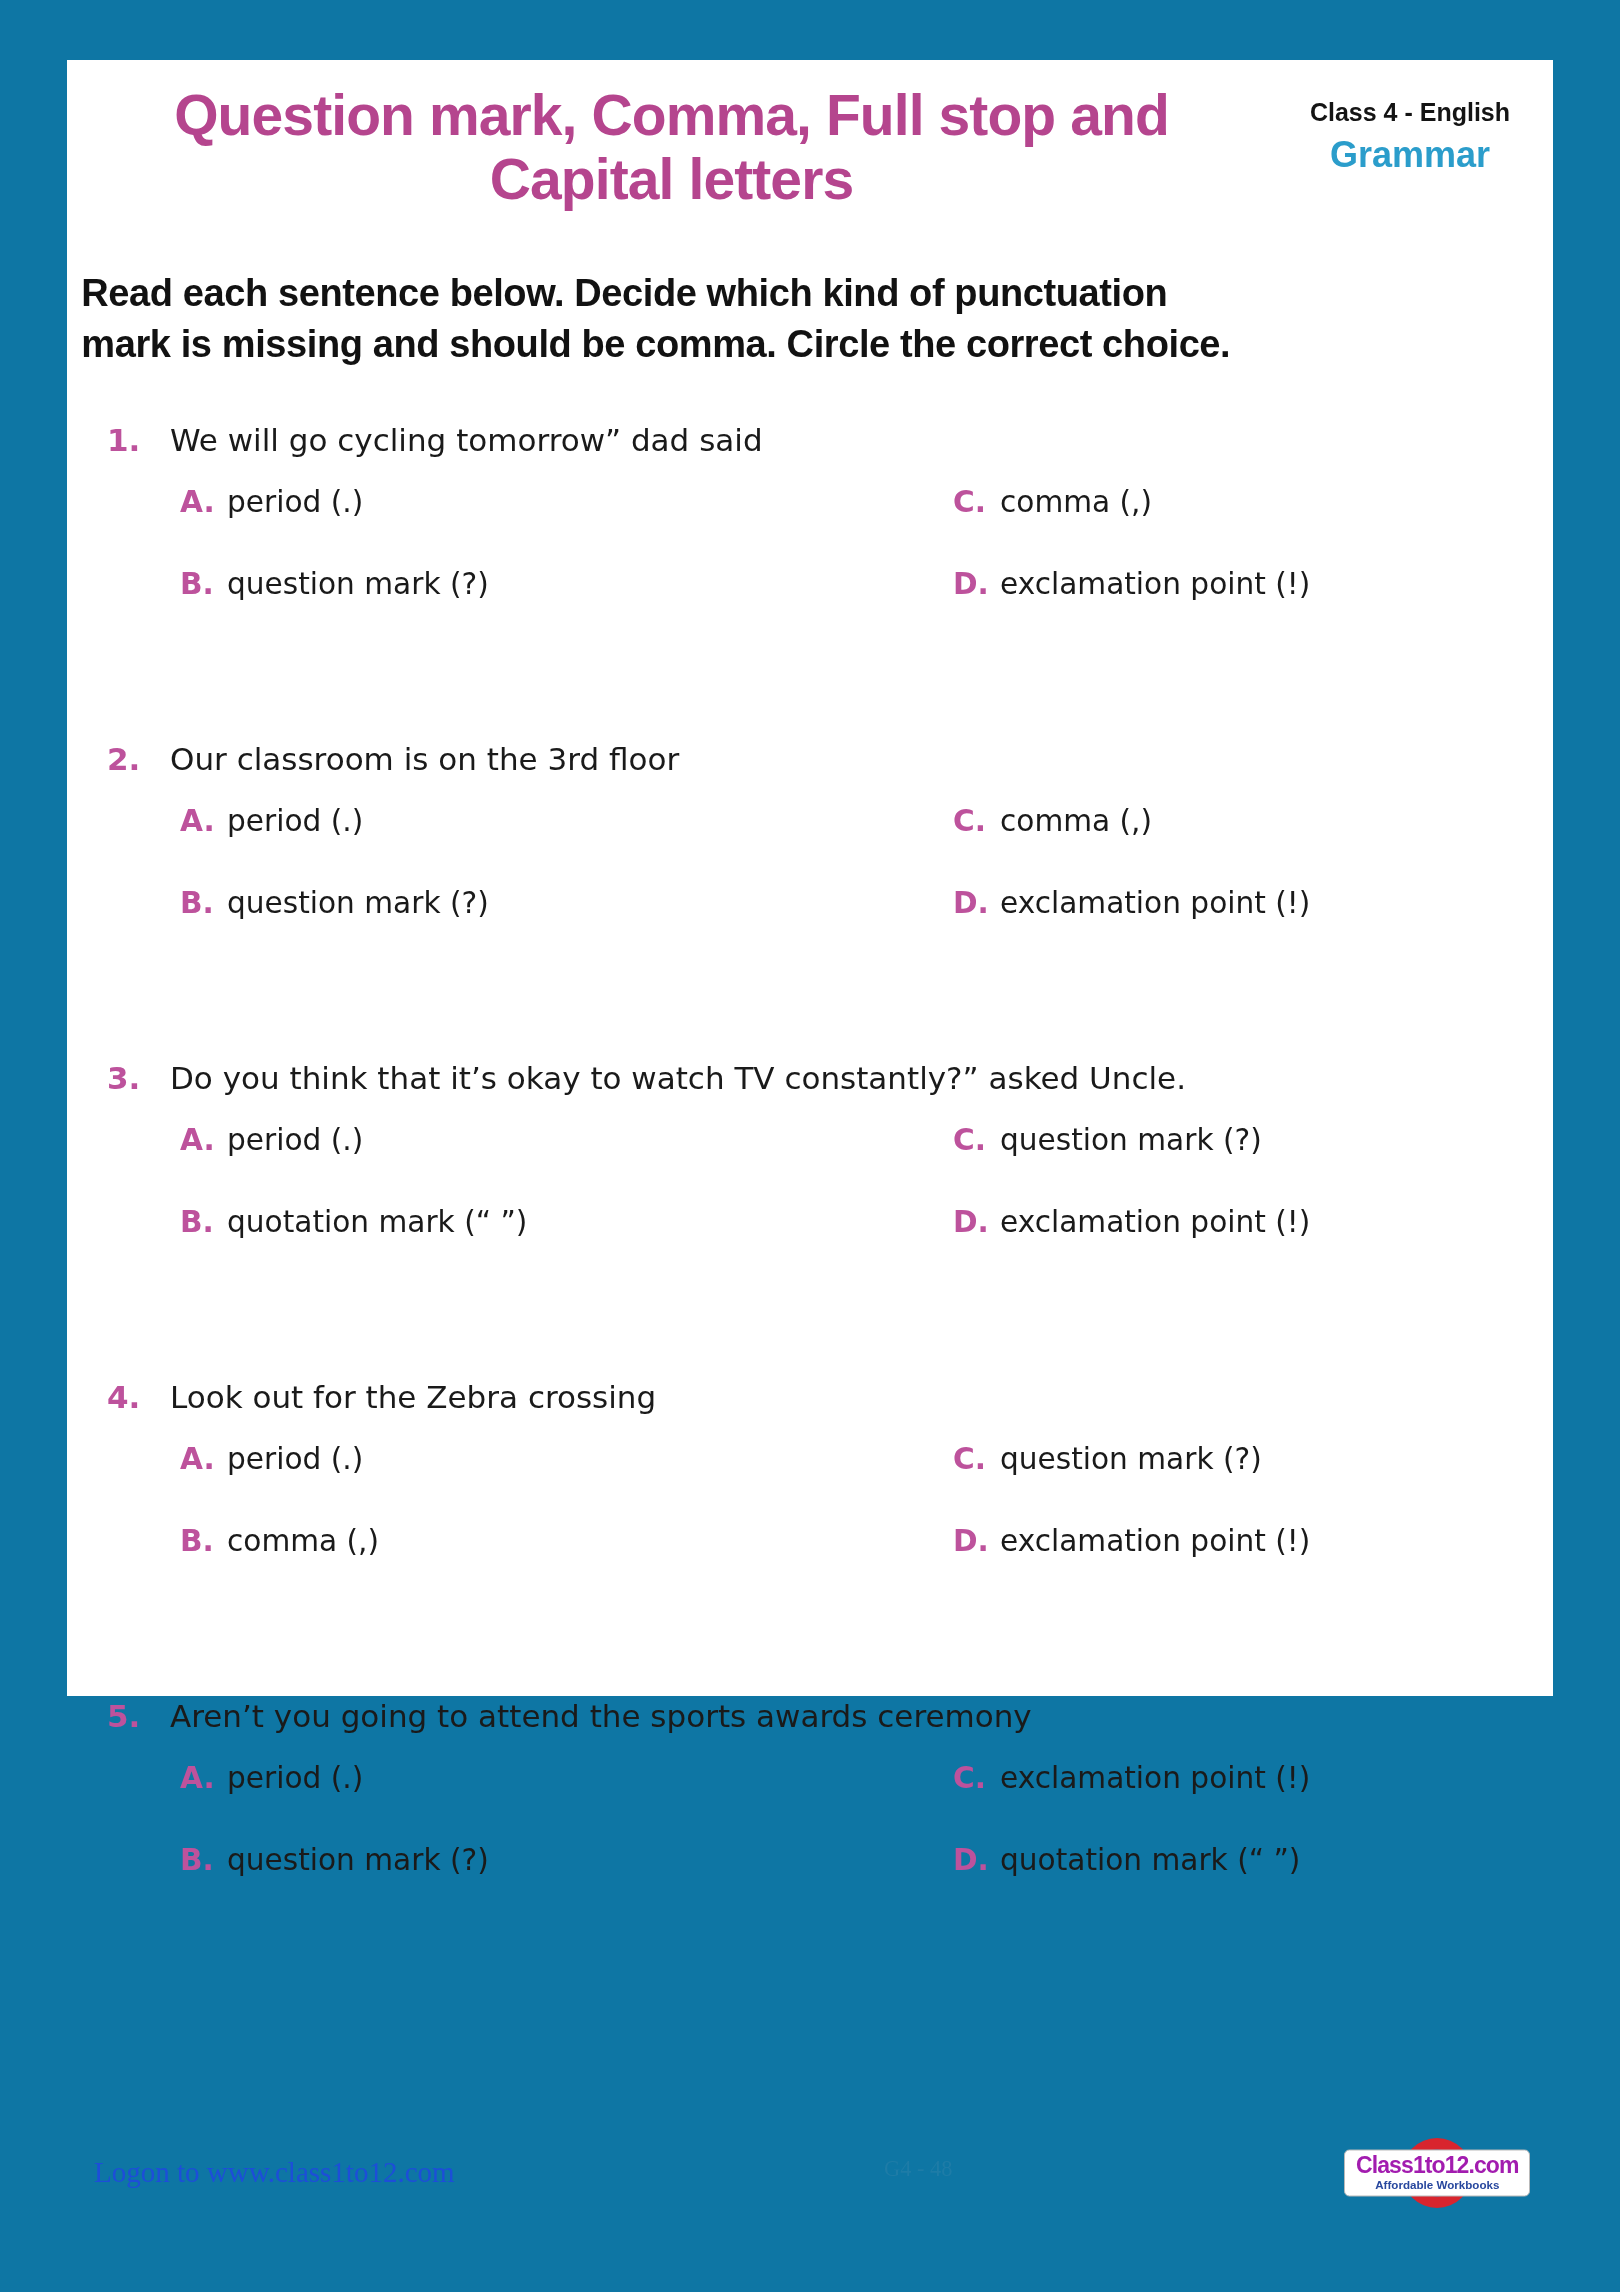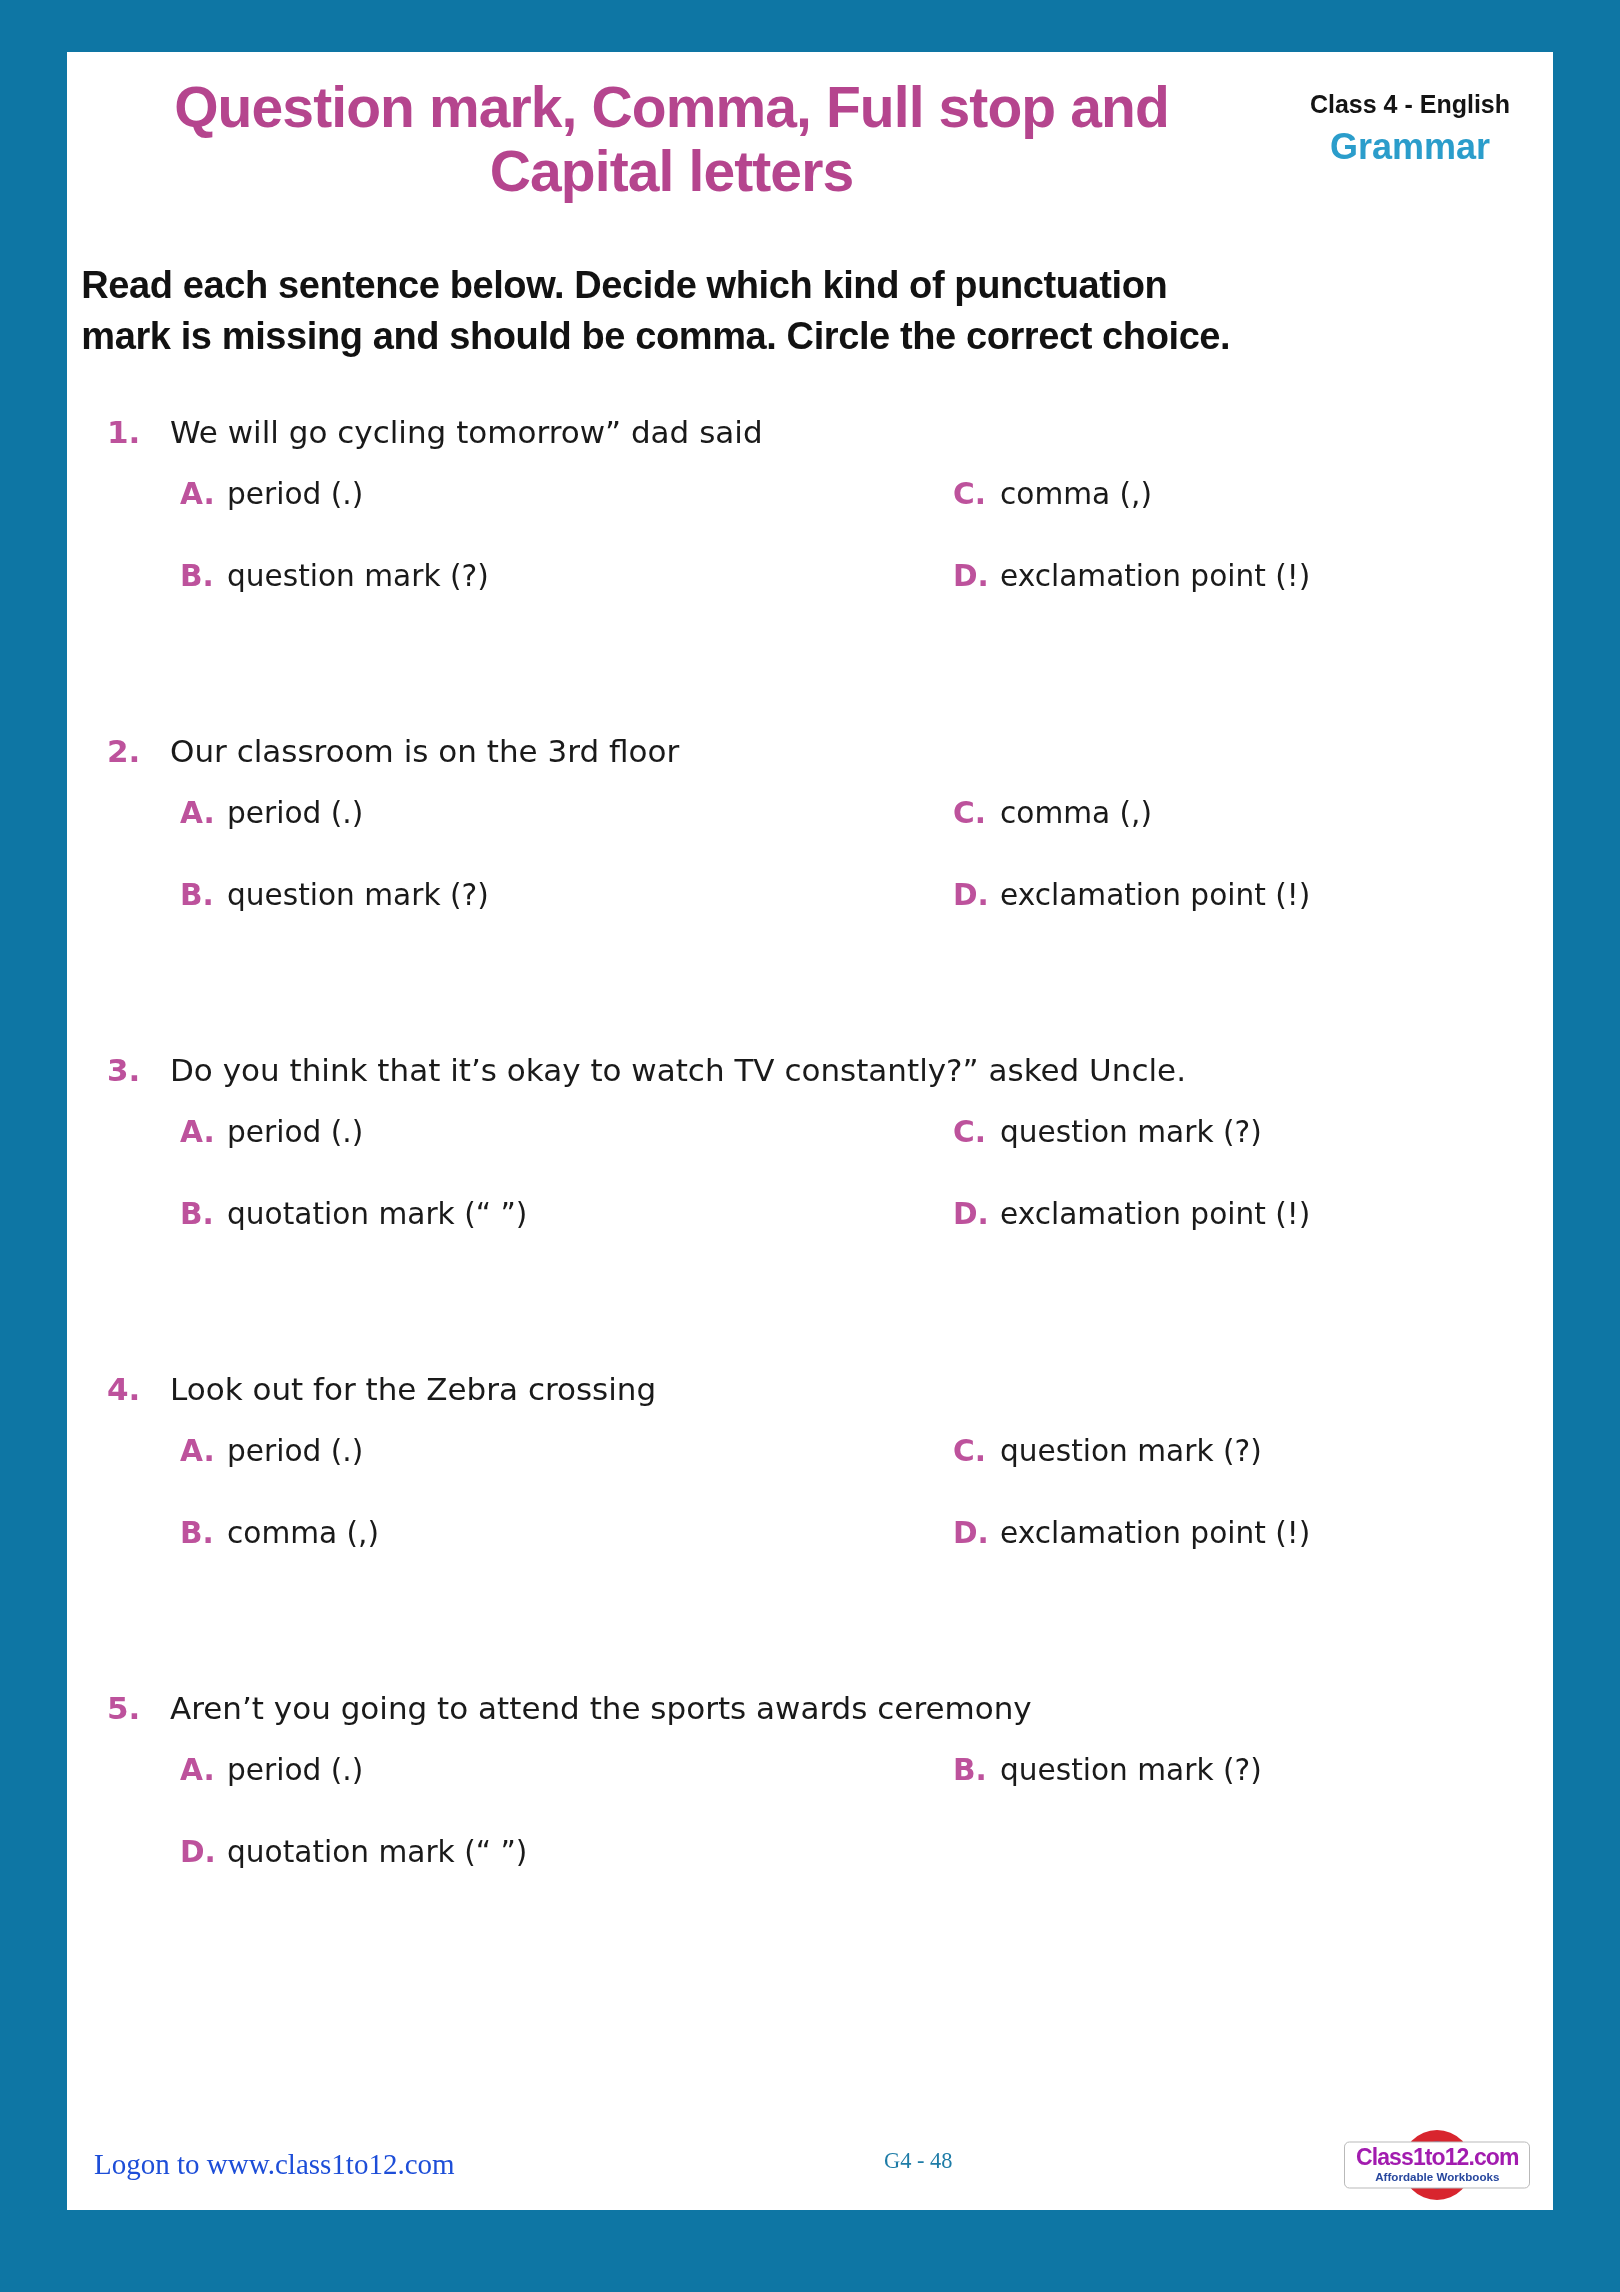"Question mark, Comma, Full stop" .page { height: 2158px -> 1636px; top: 52px -> 60px }
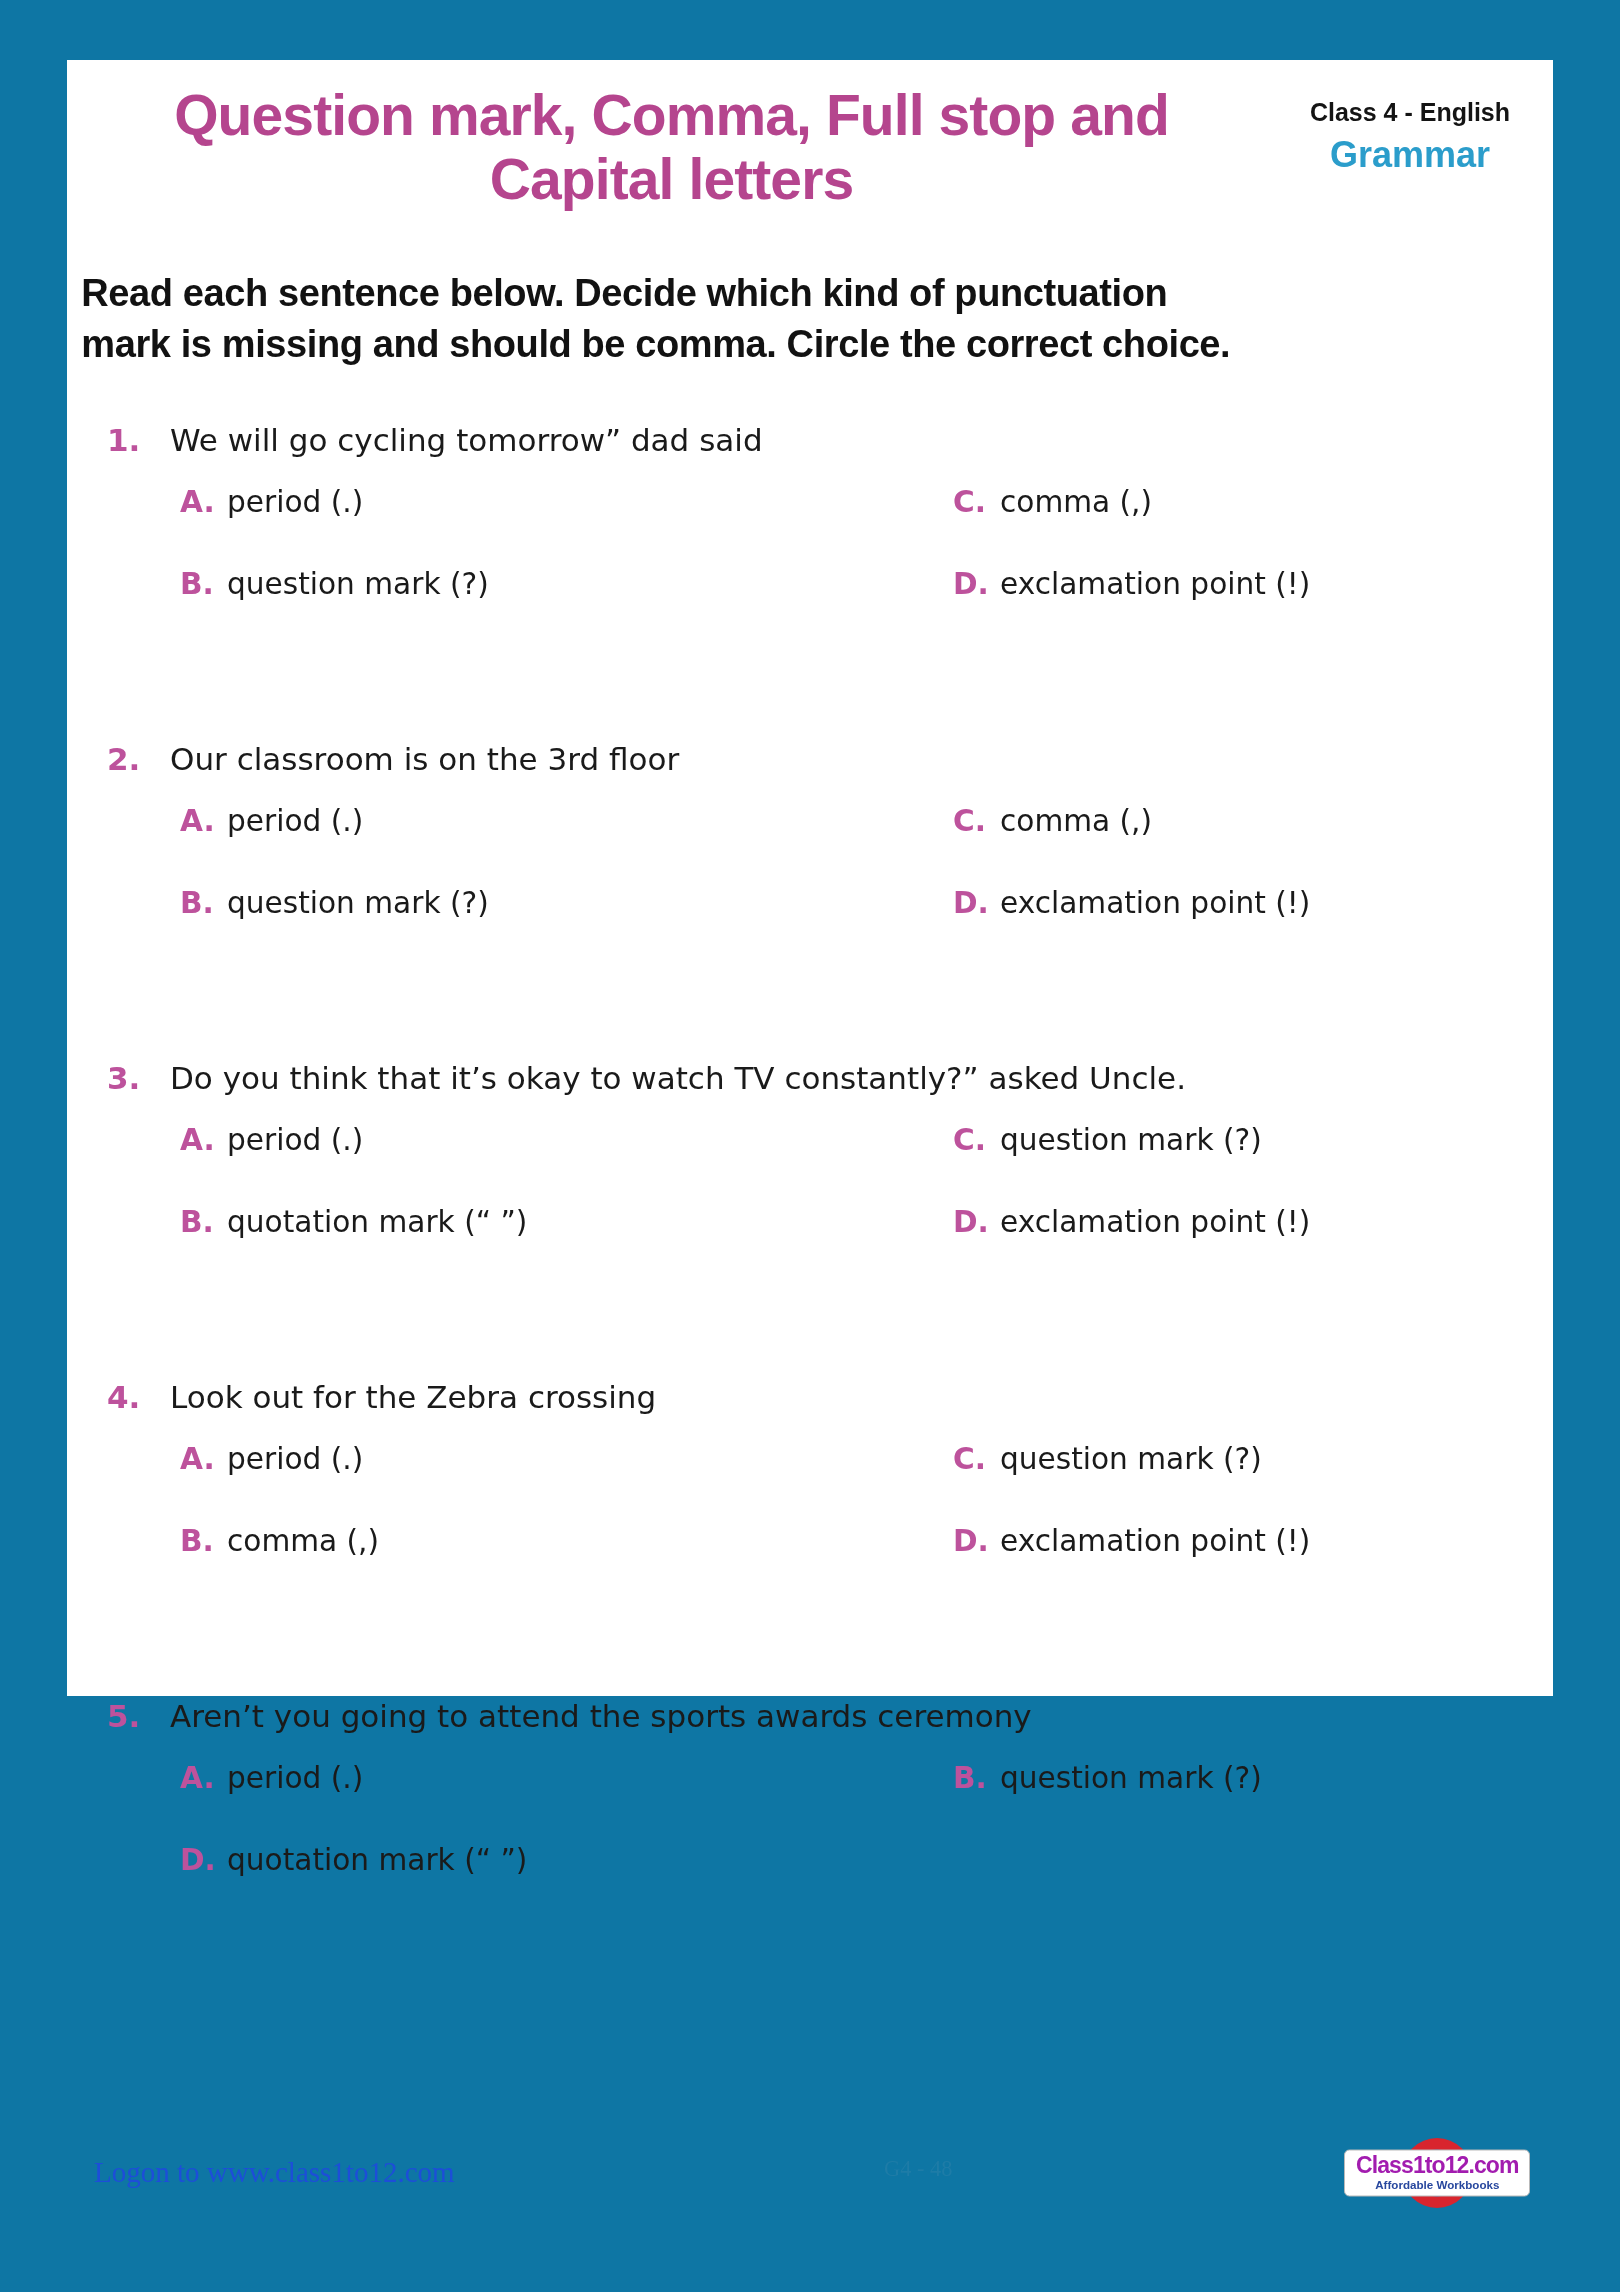"C. exclamation point (!)" div.option { html: none -> <div><span>C.</span><span>exclamation point (!)</span></div> }
